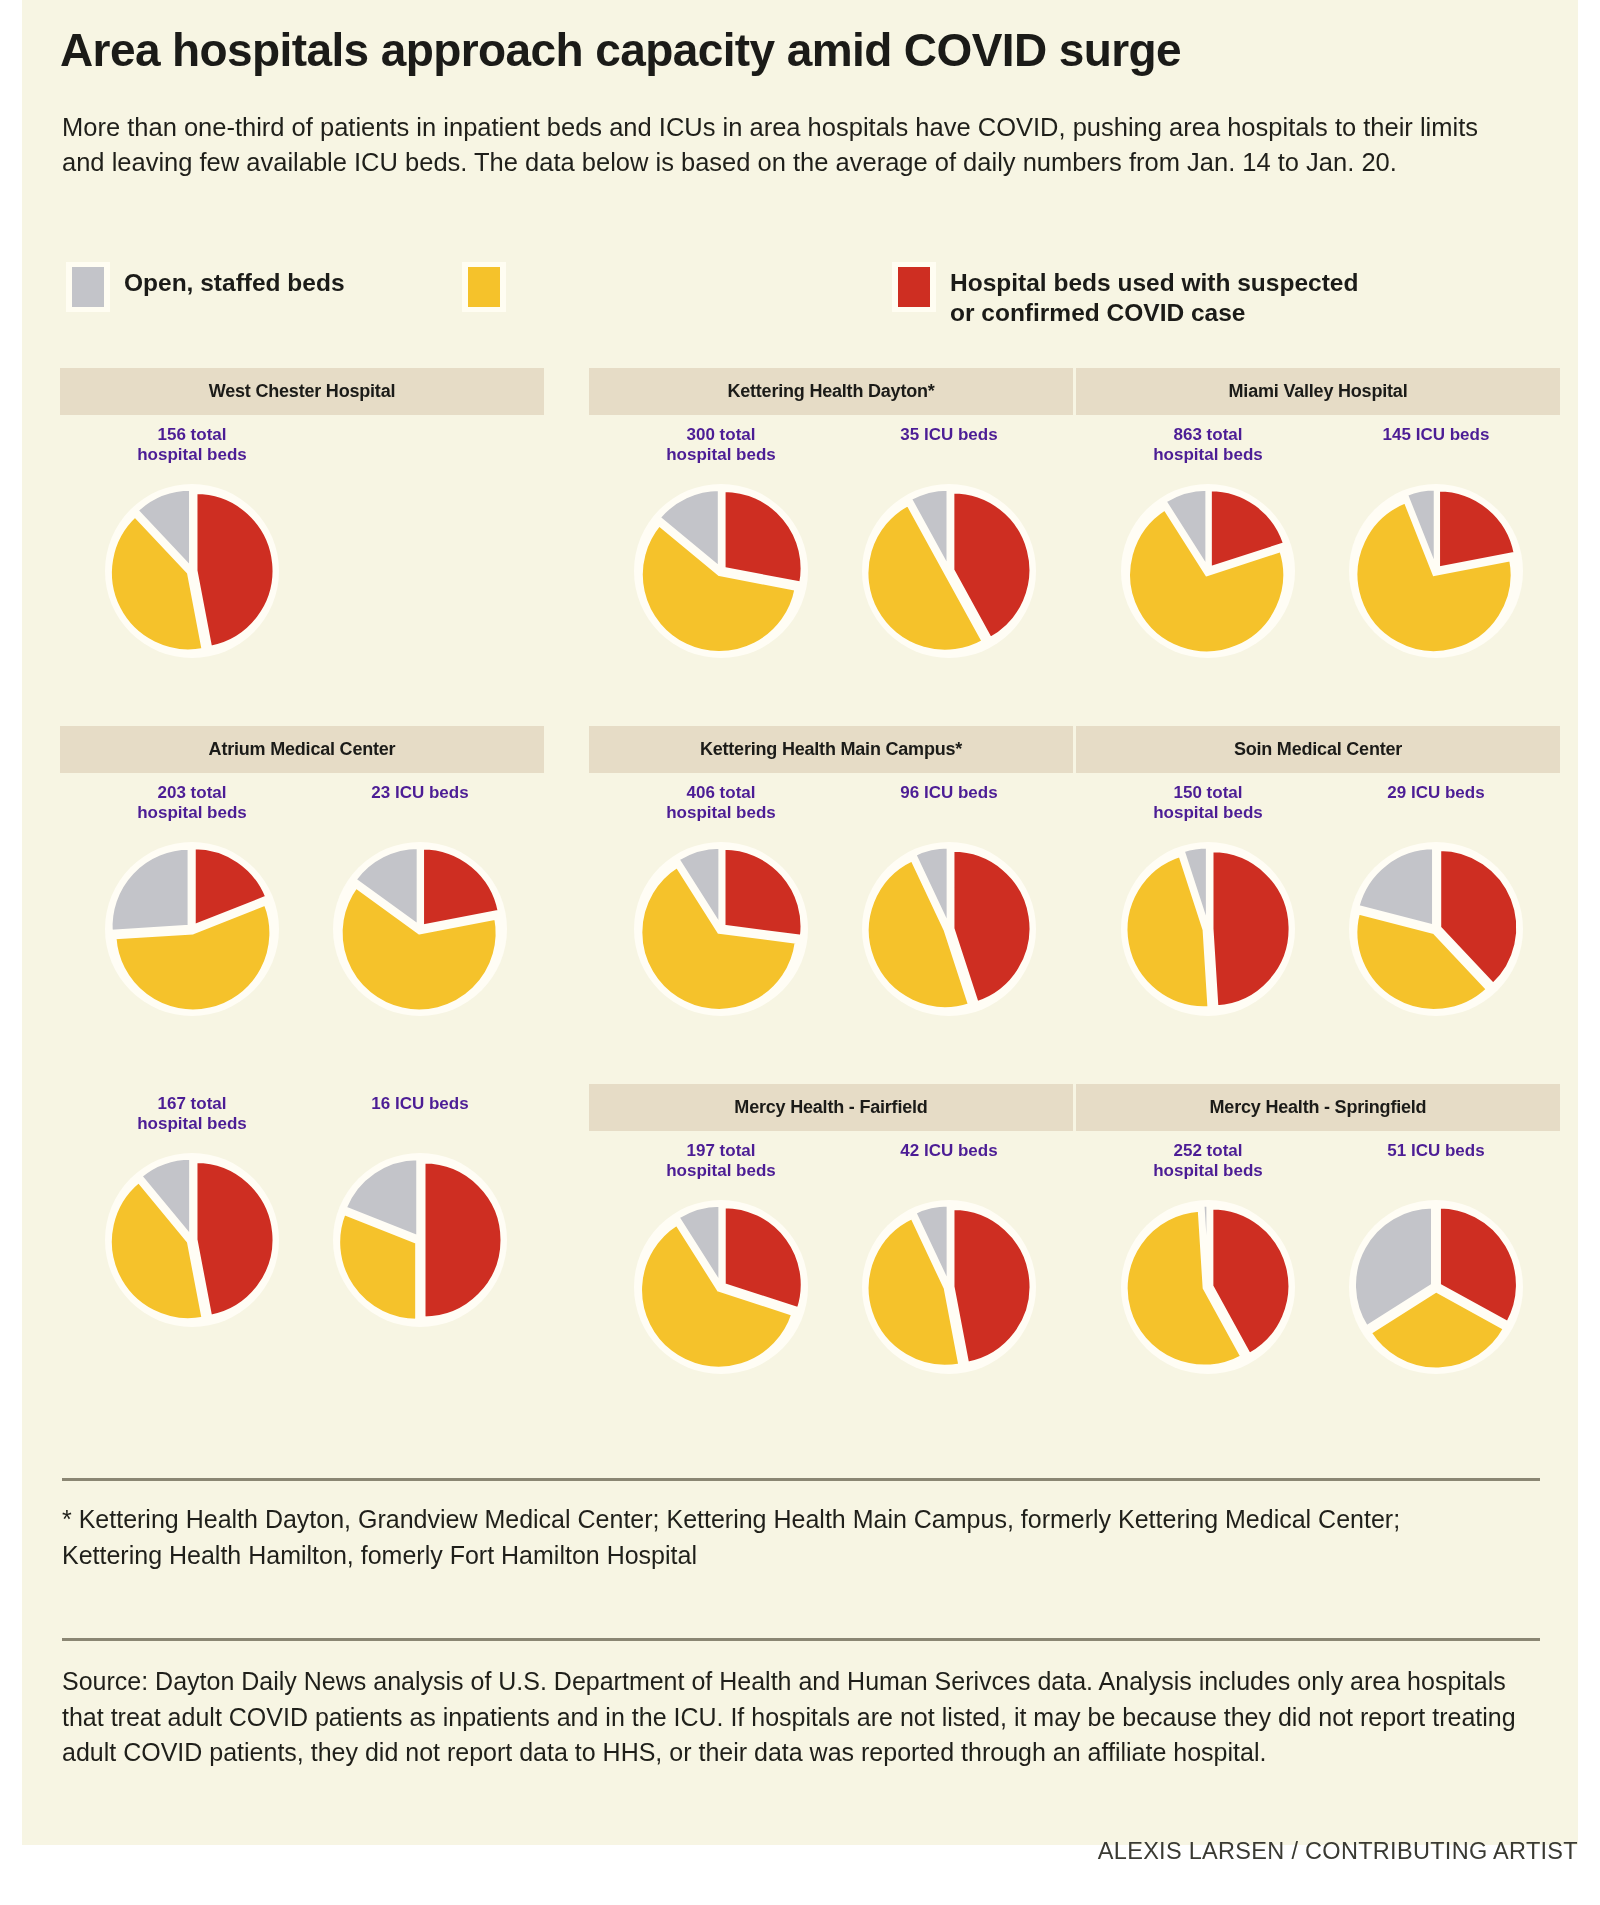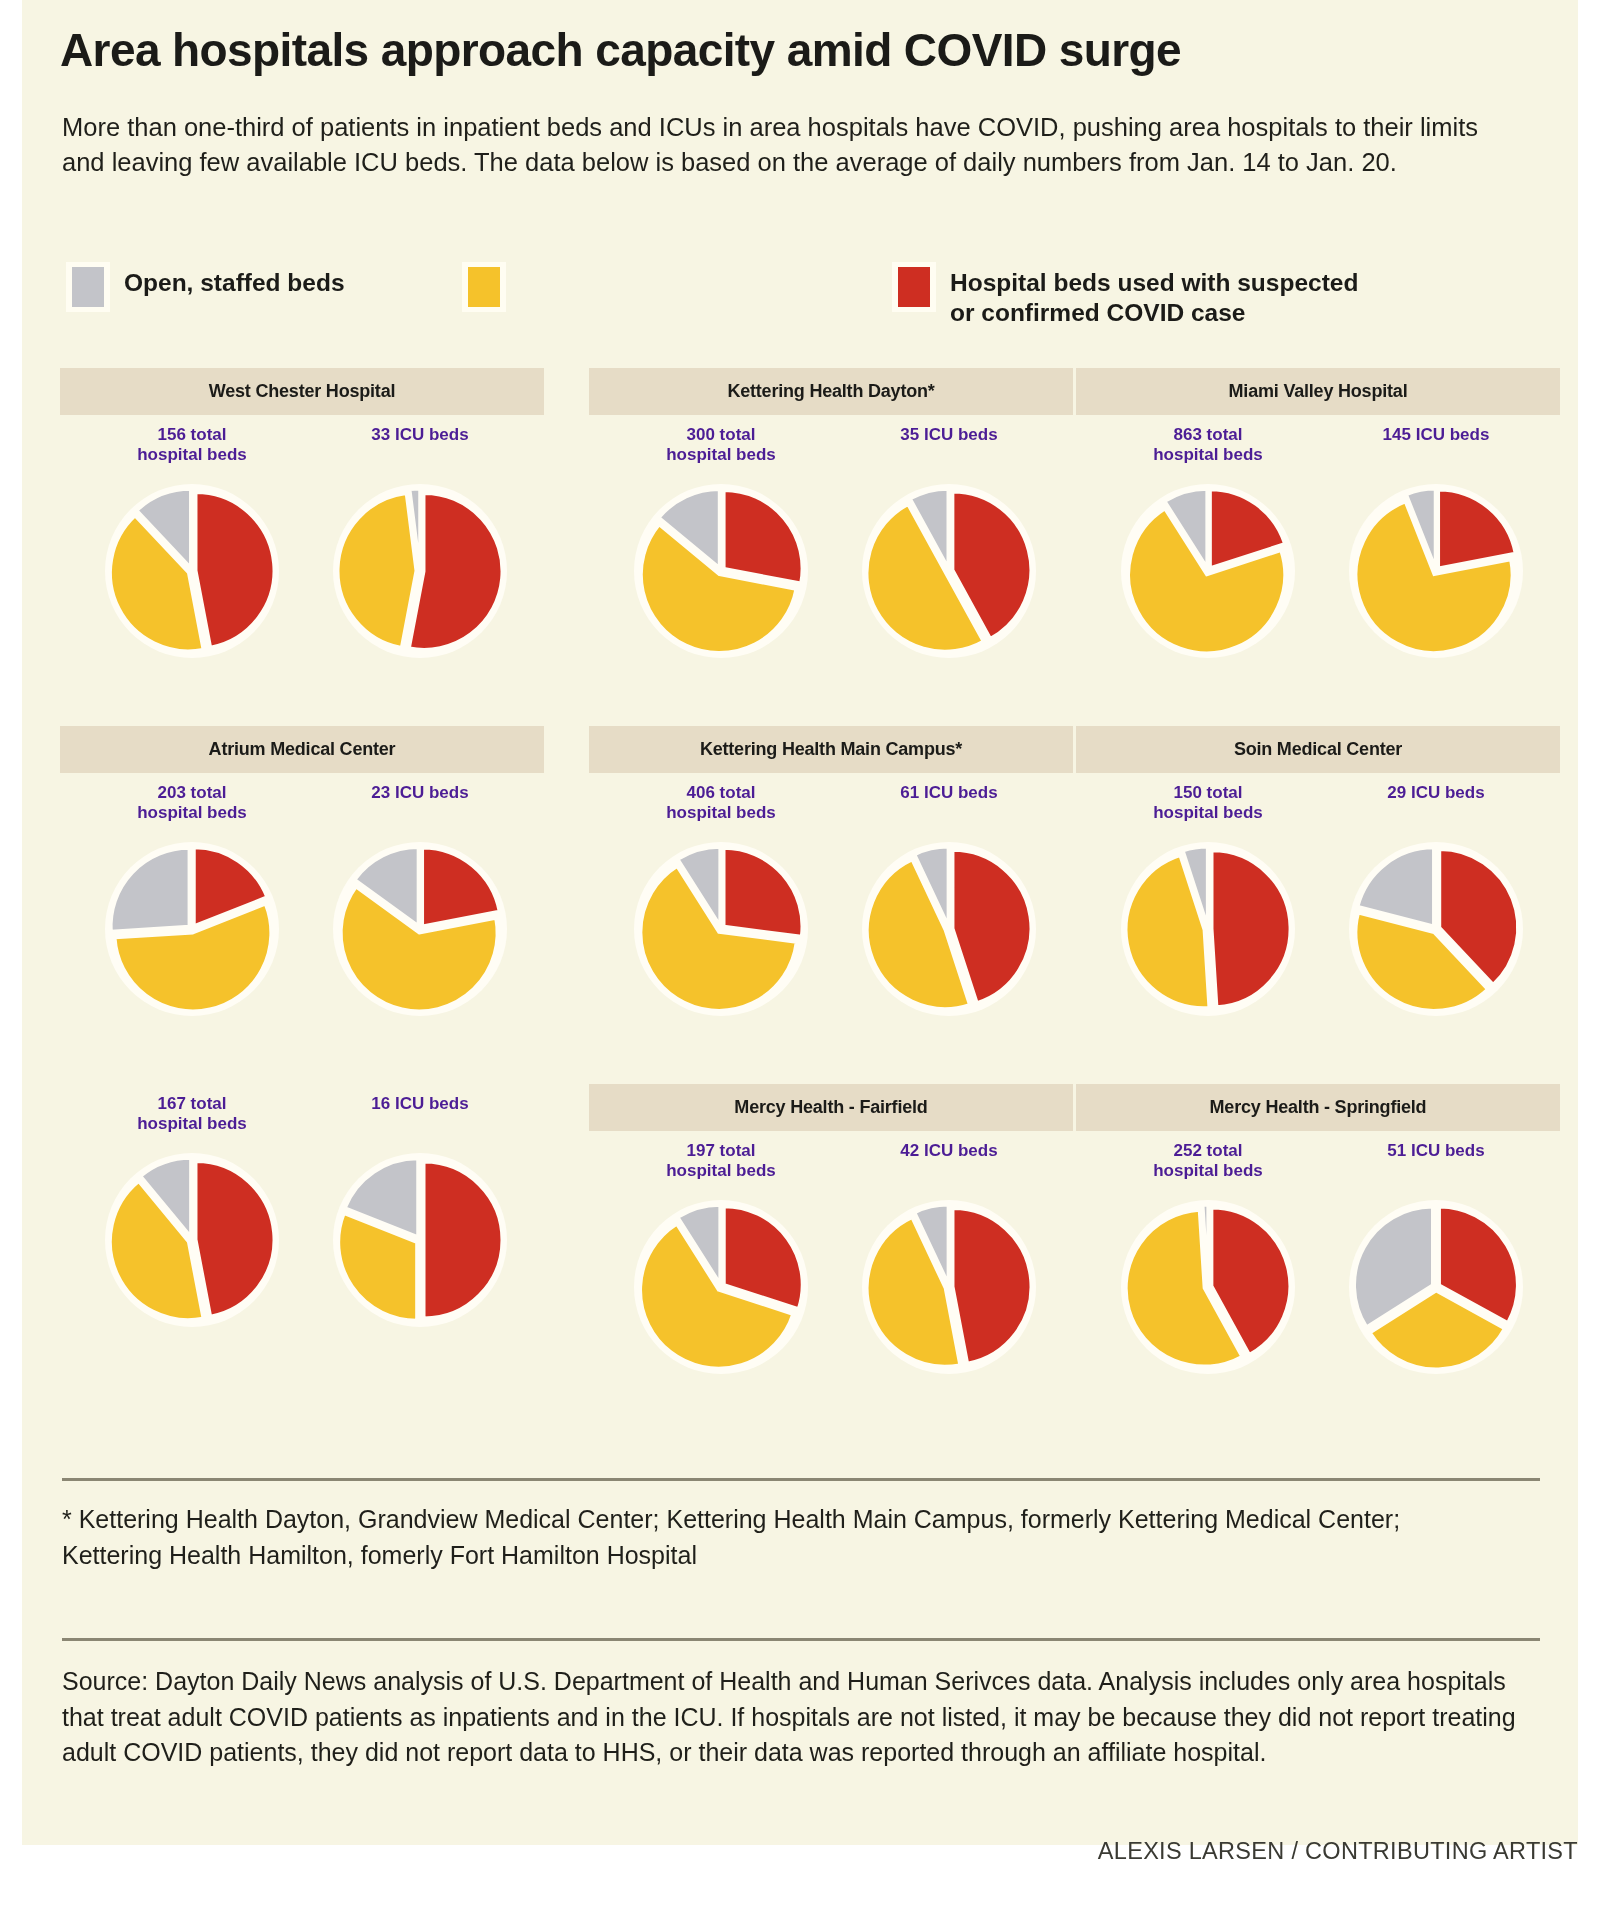"33 ICU beds" div.pie-block { html: <div> <div>33 ICU beds</div> <div> <svg> <circle></circle> <path></path> <path></path> <path></path> </svg> </div> </div> -> none }
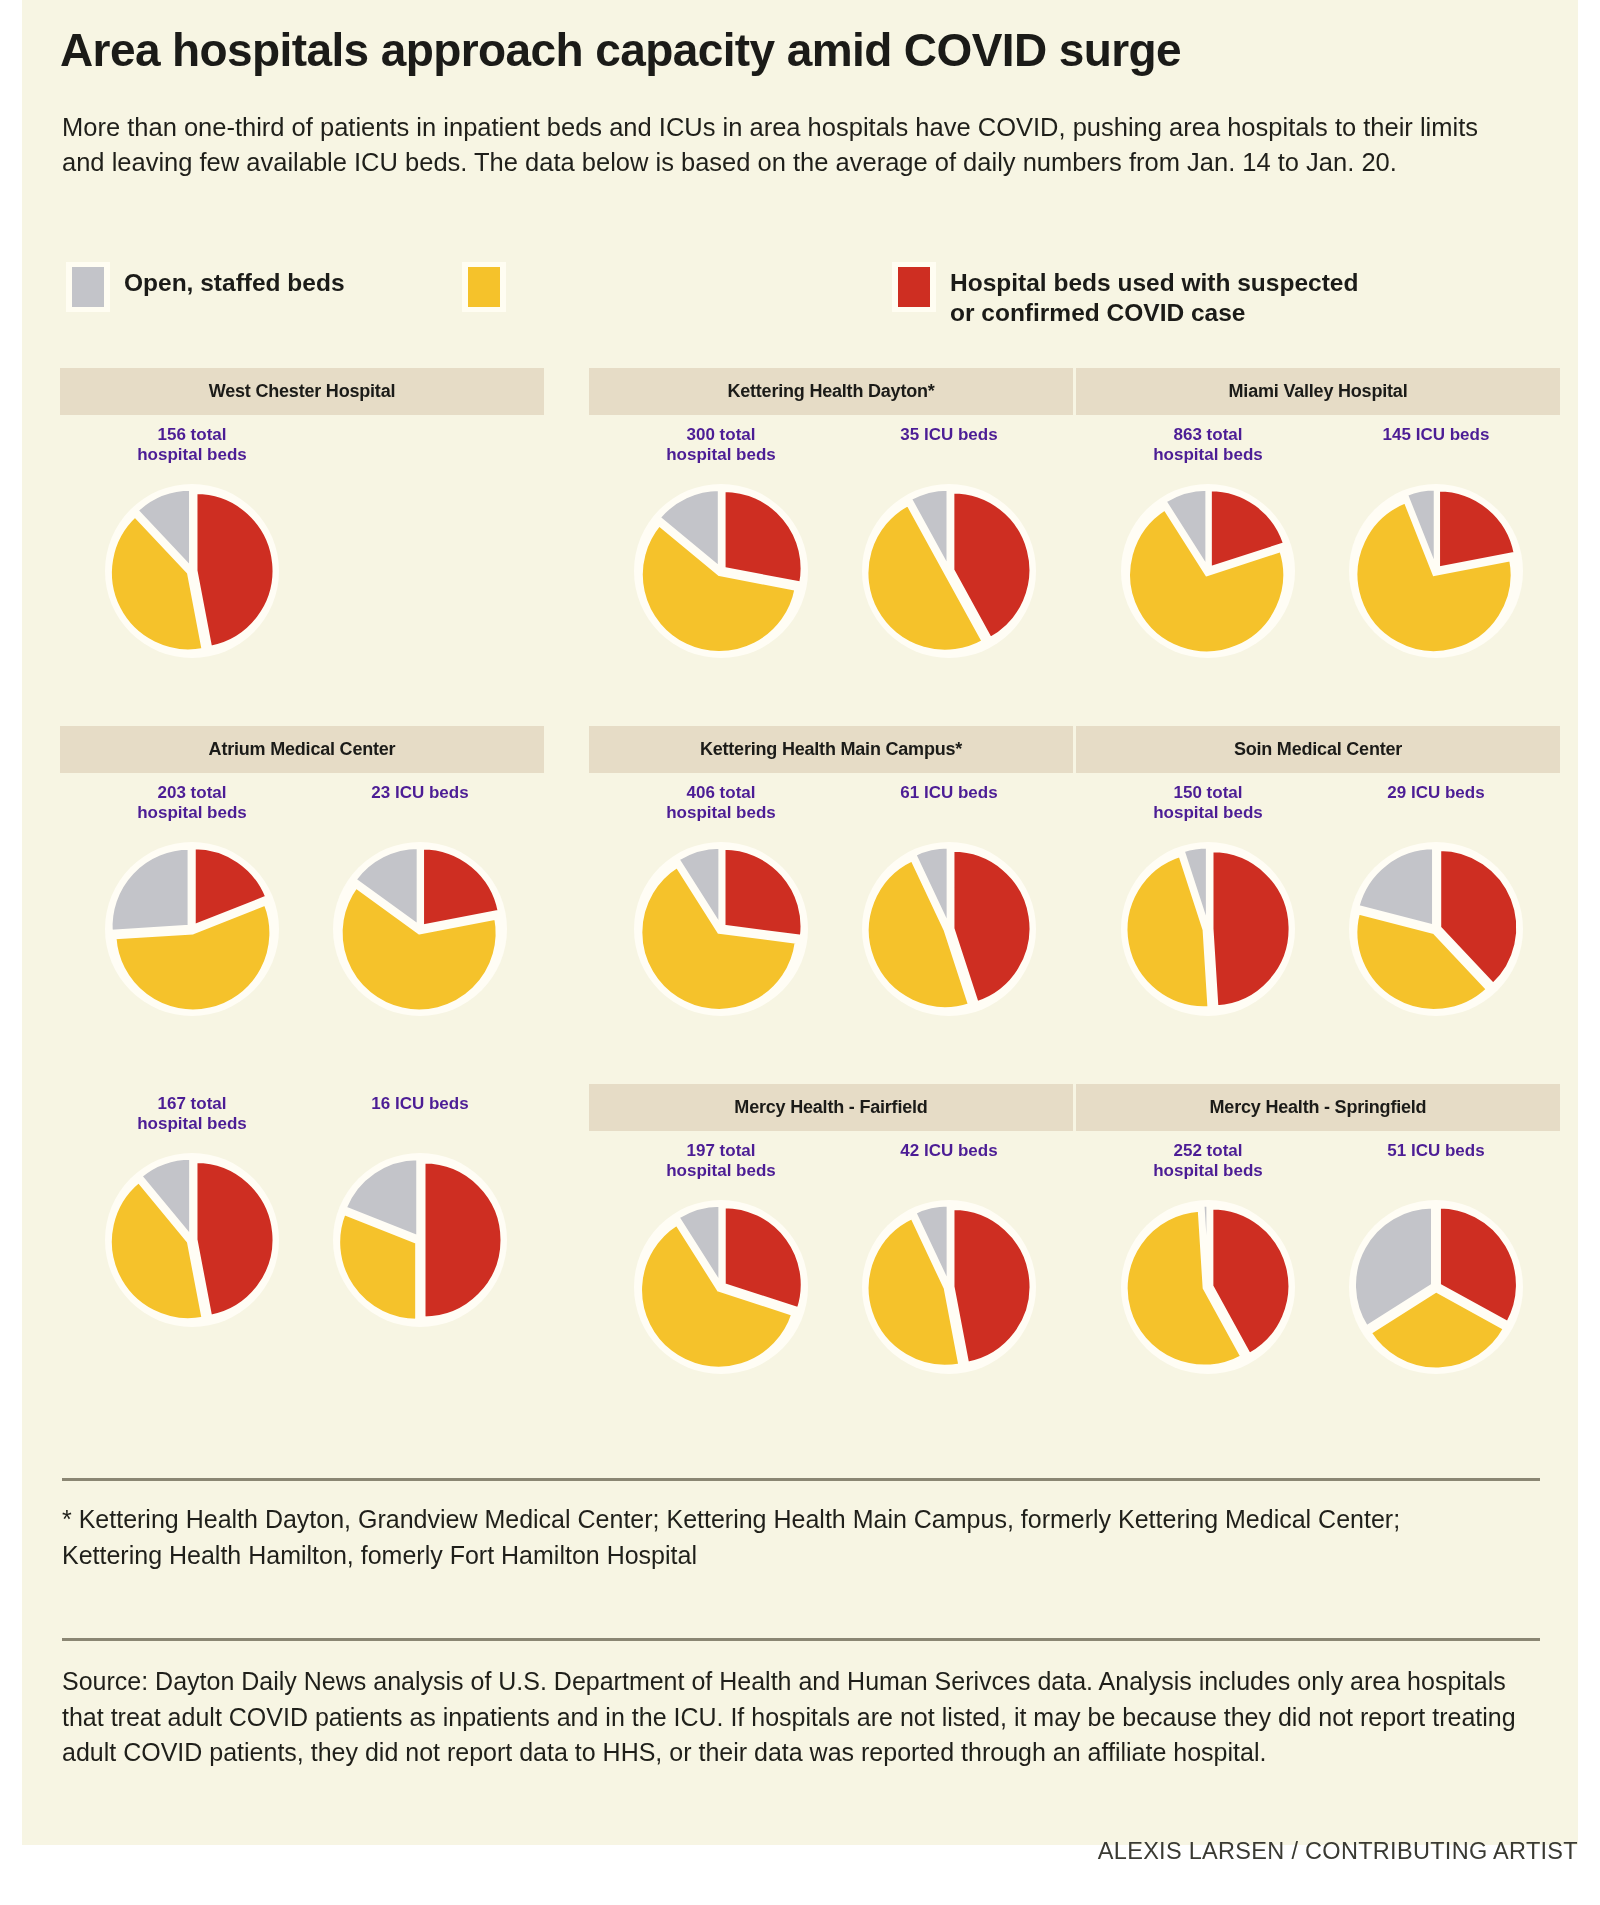"61 ICU beds" div.pie-caption { text: 61 -> 96 }
